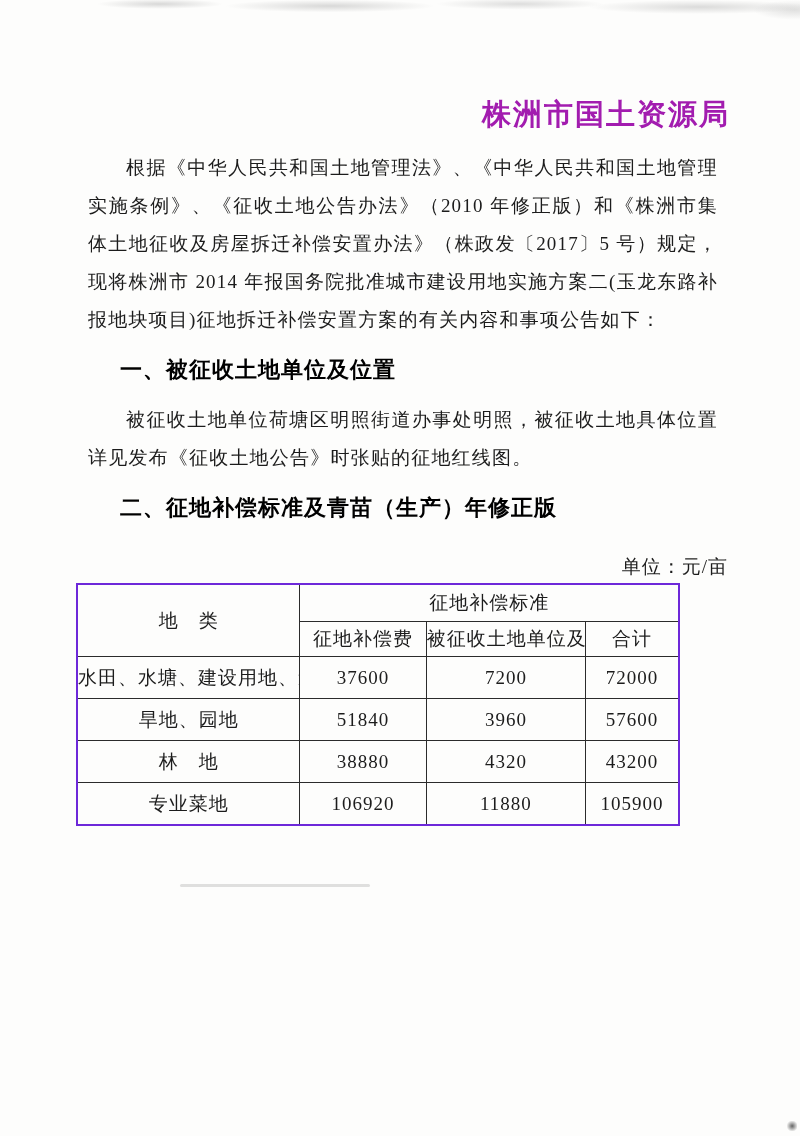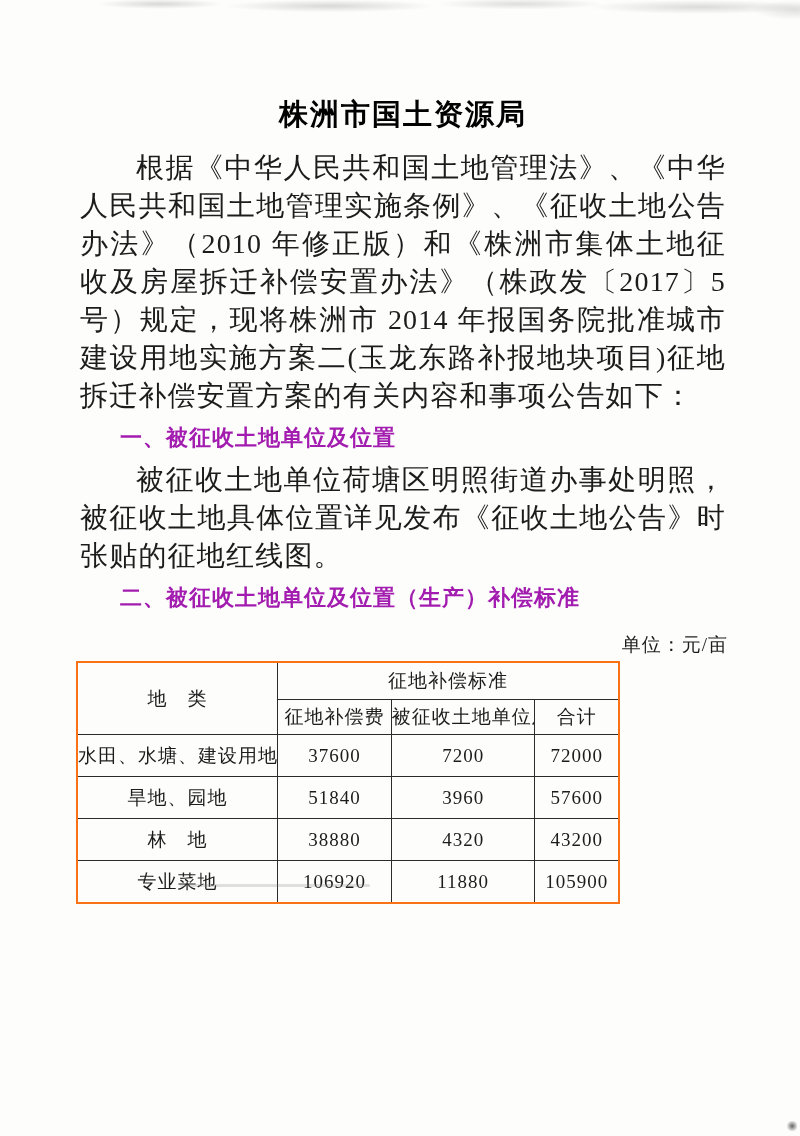"株洲市国土资源局" .doc-title { color: #000000 -> #a21caf; text-align: center -> right }
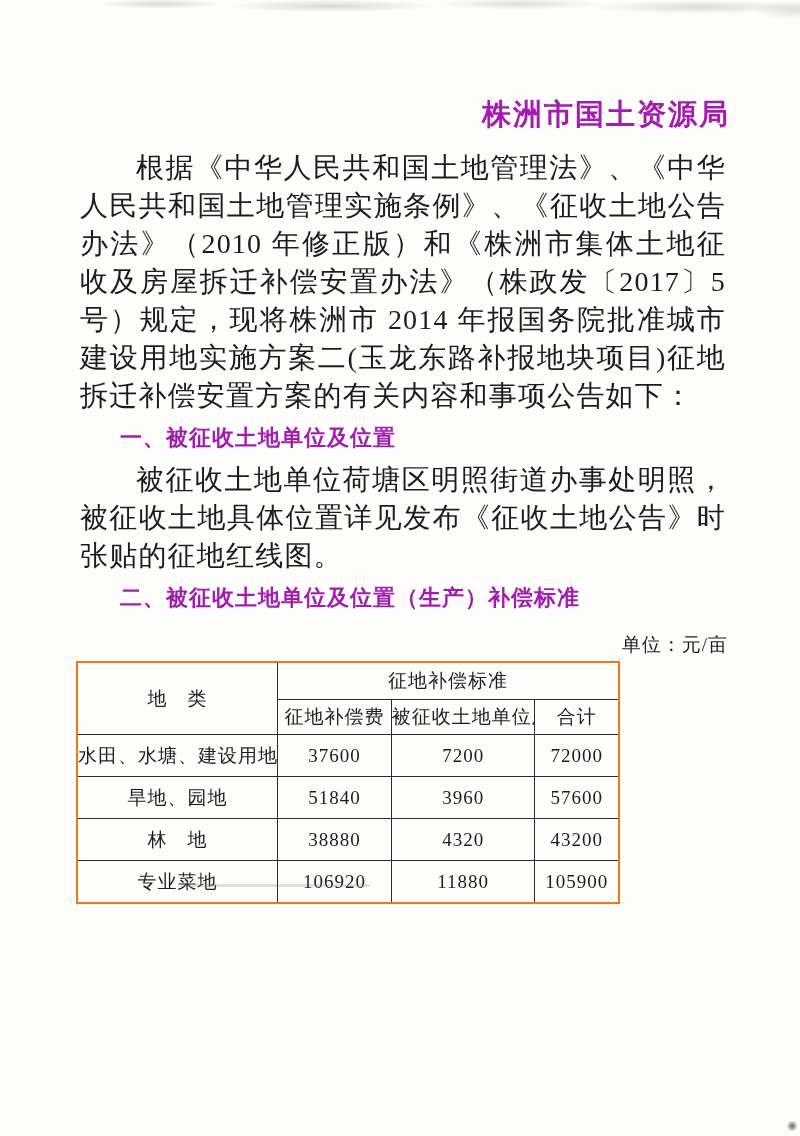"根据《中华人民共和国土地管理法》、《中华人民共和国土地管理实施条例》、《征收土地" .para { font-size: 28px -> 19px; margin: 4px -> 12px }
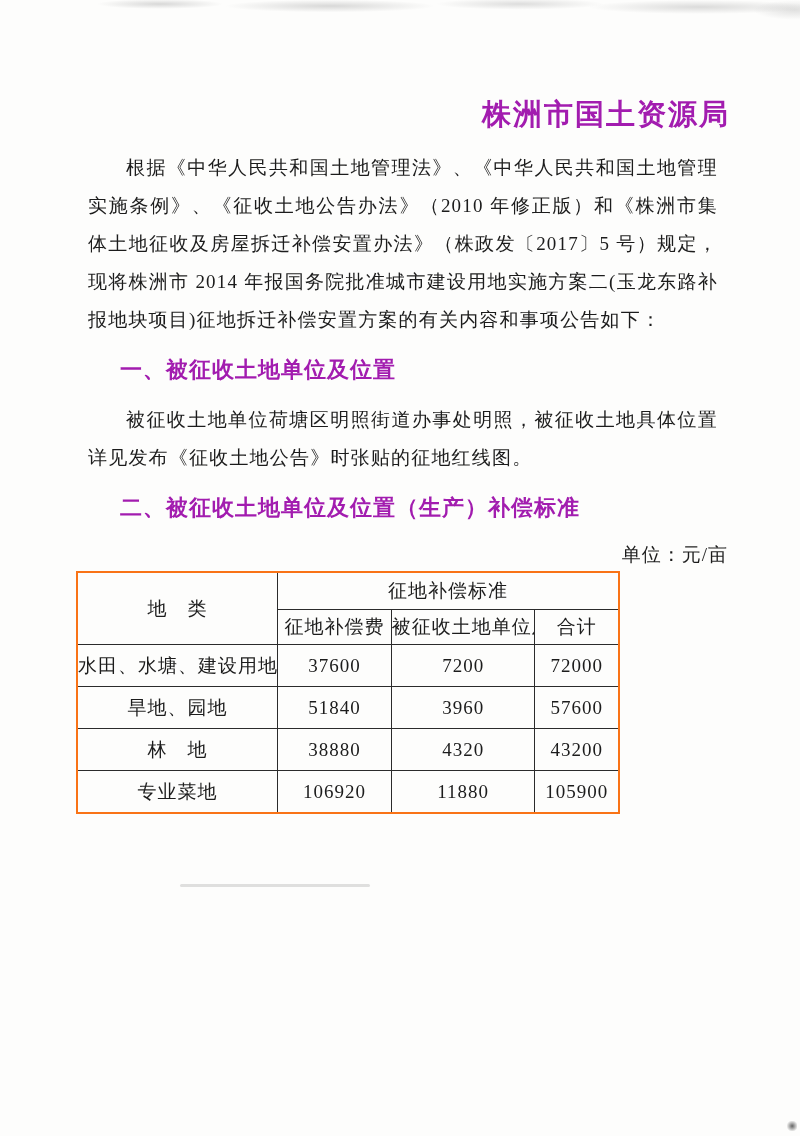"一、被征收土地单位及位置" .section-heading { color: #a21caf -> #000000 }
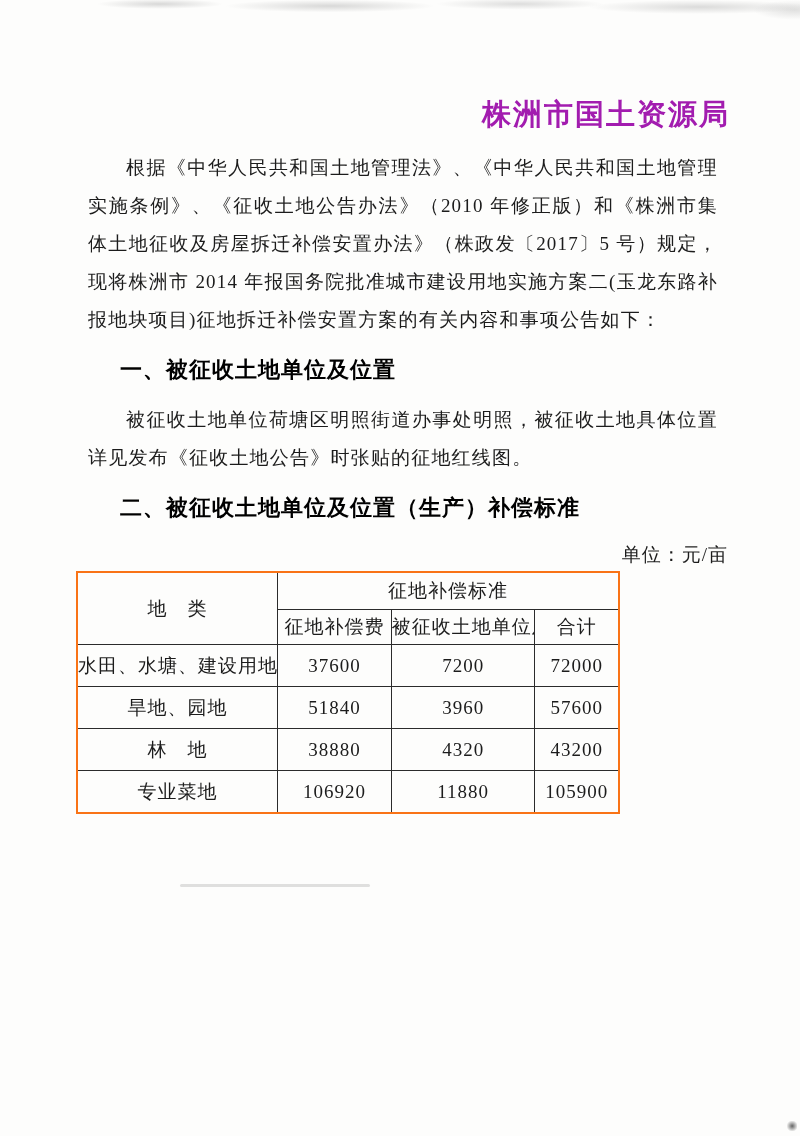"二、被征收土地单位及位置（生产）补偿标准" h2.section-heading { text: 被征收土地单位及位置（生产）补偿标准 -> 征地补偿标准及青苗（生产）年修正版 }
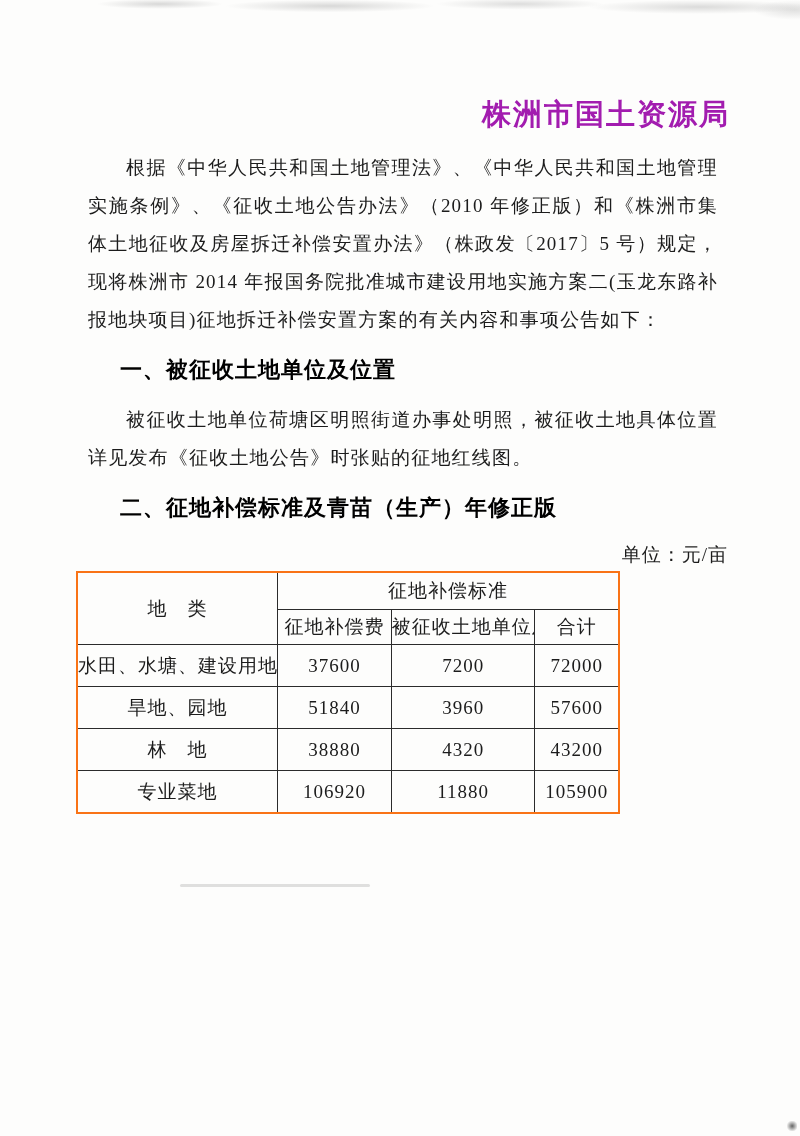"单位：元/亩" .unit-label { margin-top: 16px -> 28px }
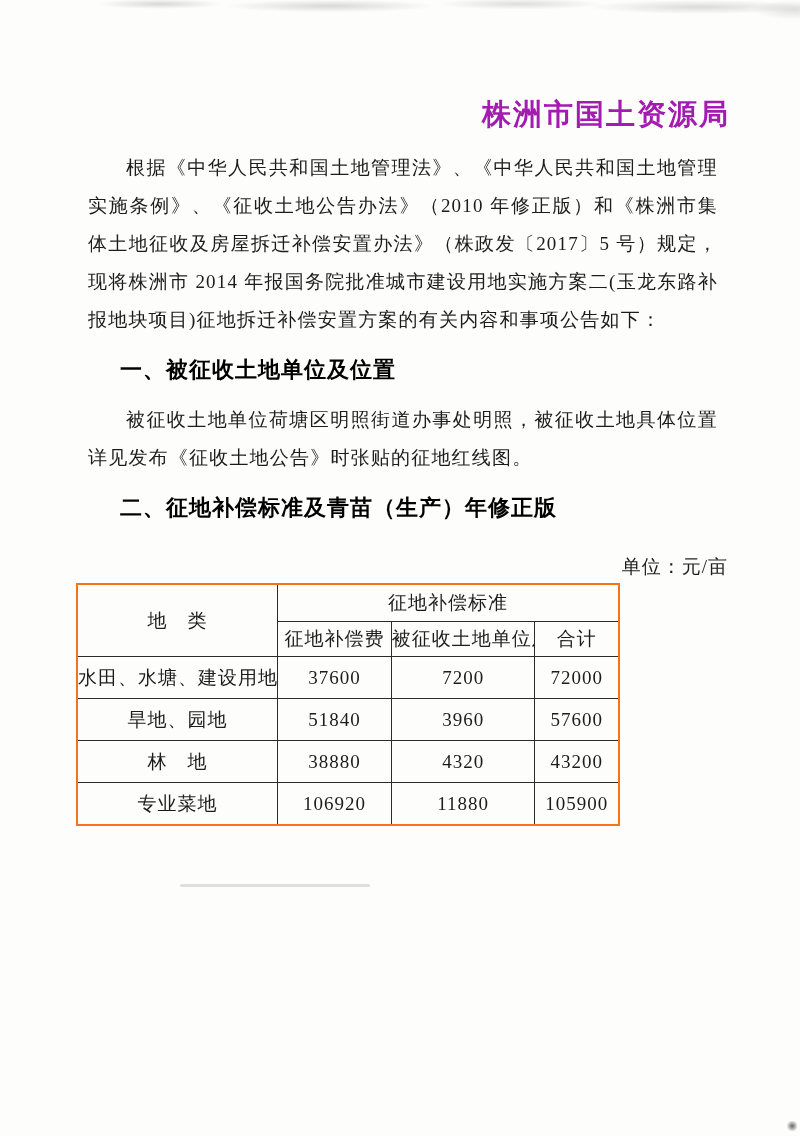"地 类" table.comp-table { border: 2px solid #f97316 -> 2px solid #6d28d9; width: 544px -> 604px }
